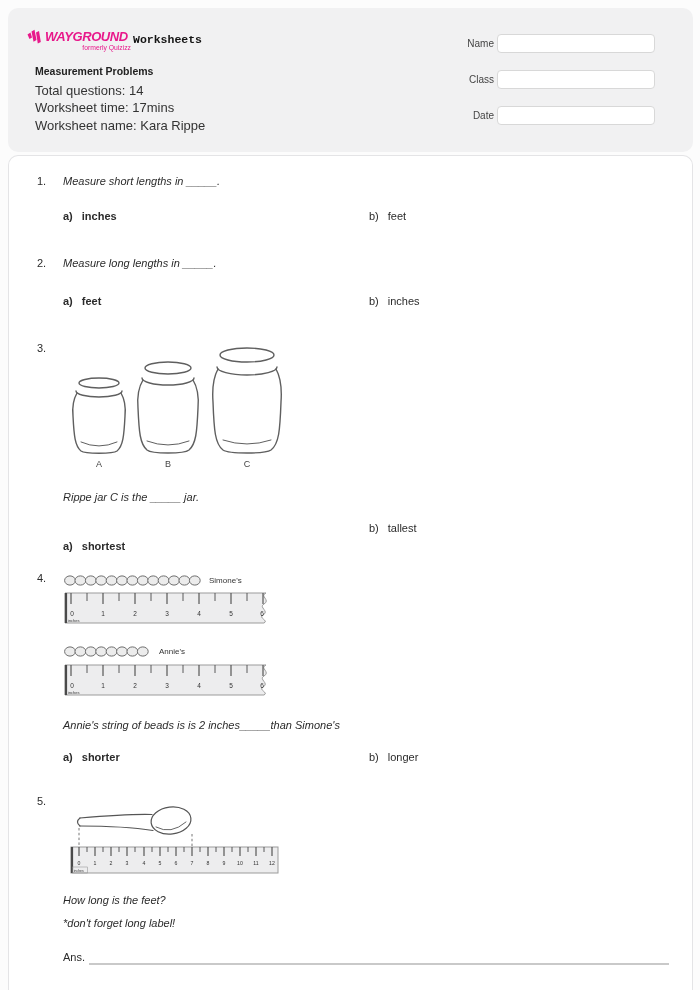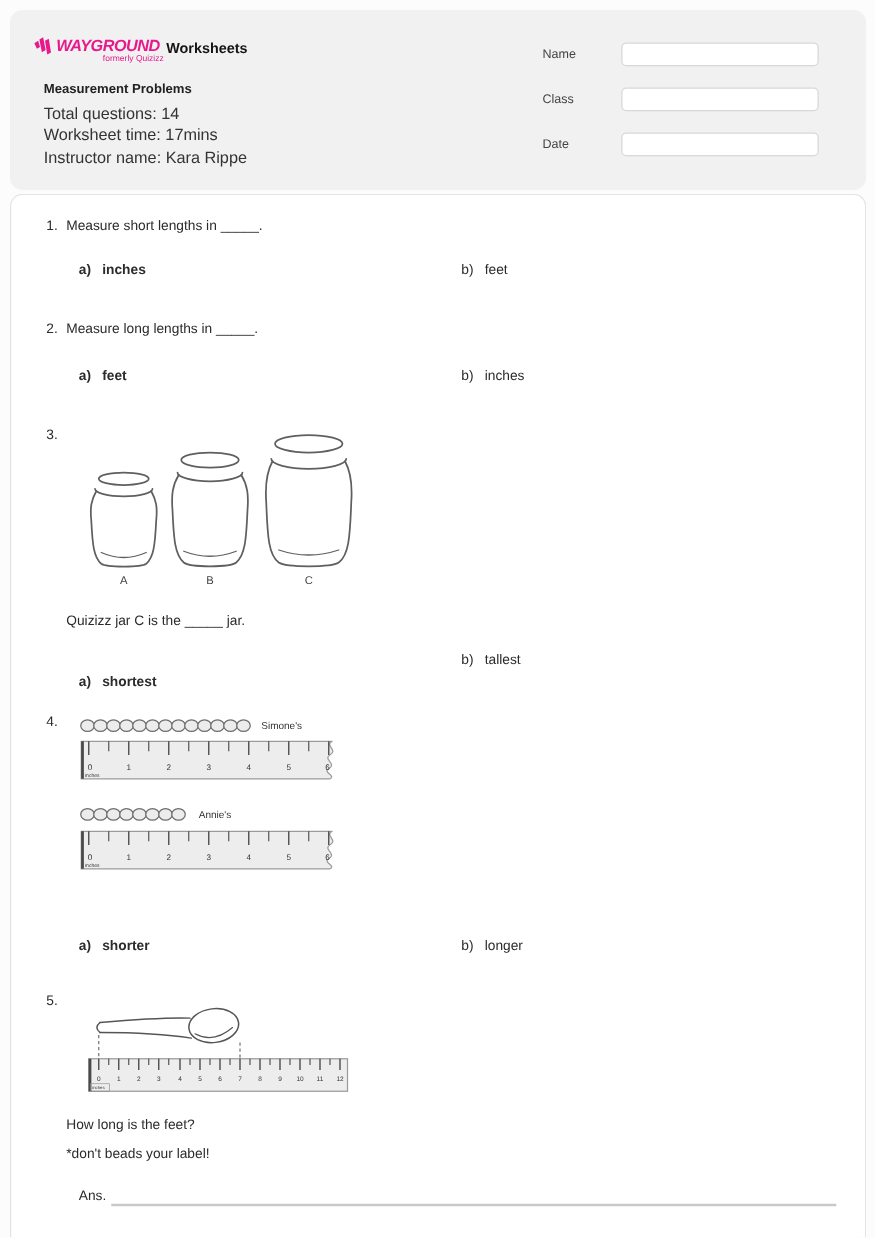"Worksheets" .product { font-family: none -> Liberation Mono, monospace }
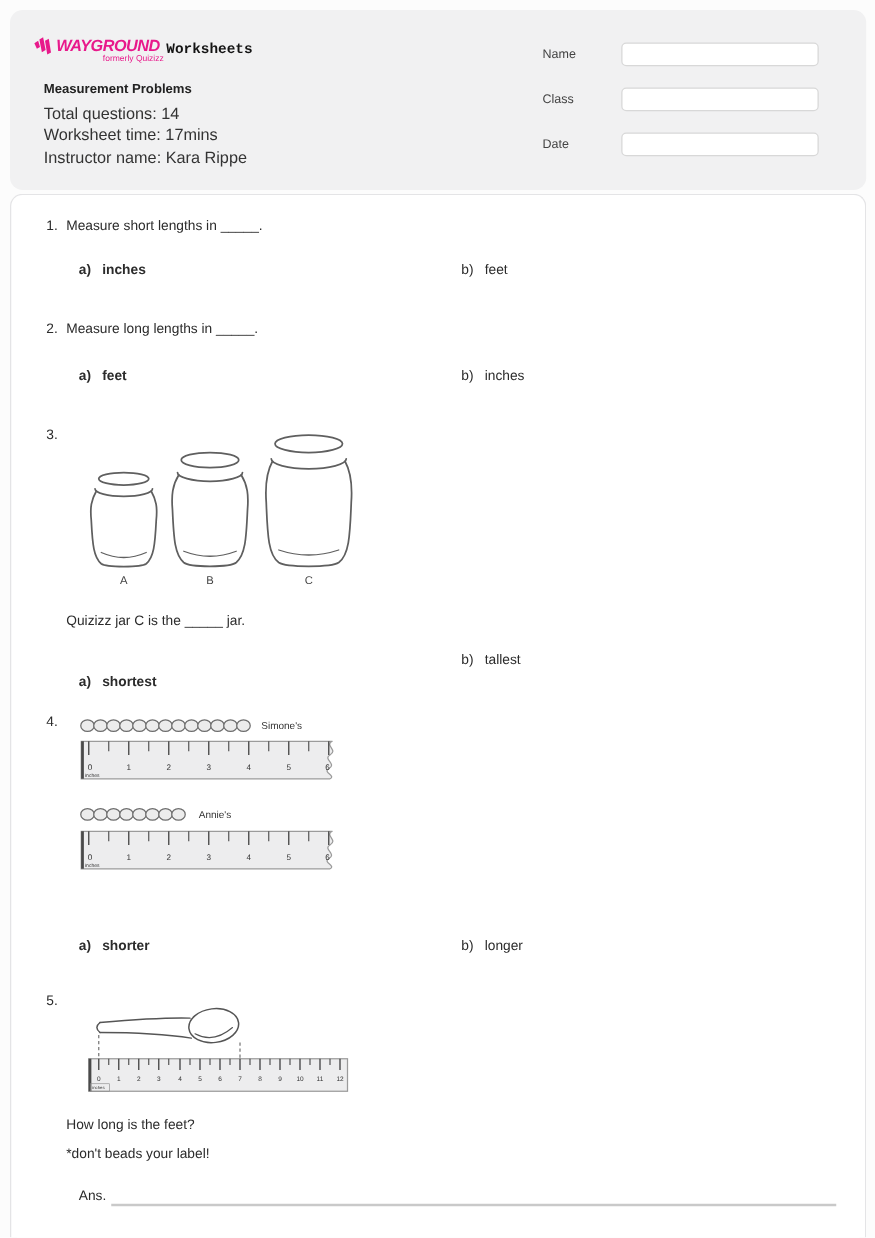"Name" .field-row label { text-align: none -> right }
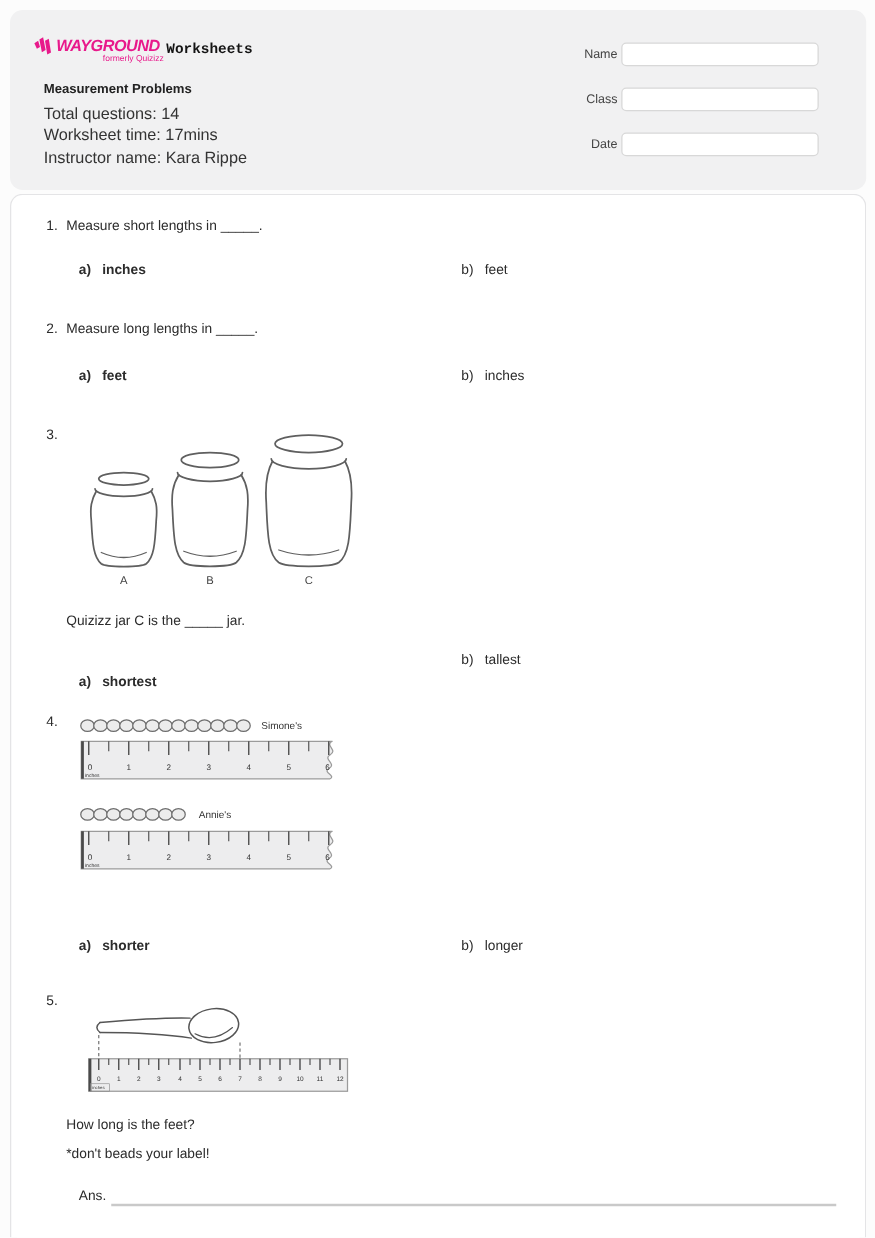"Instructor name: Kara Rippe" div.meta { text: Instructor -> Worksheet }
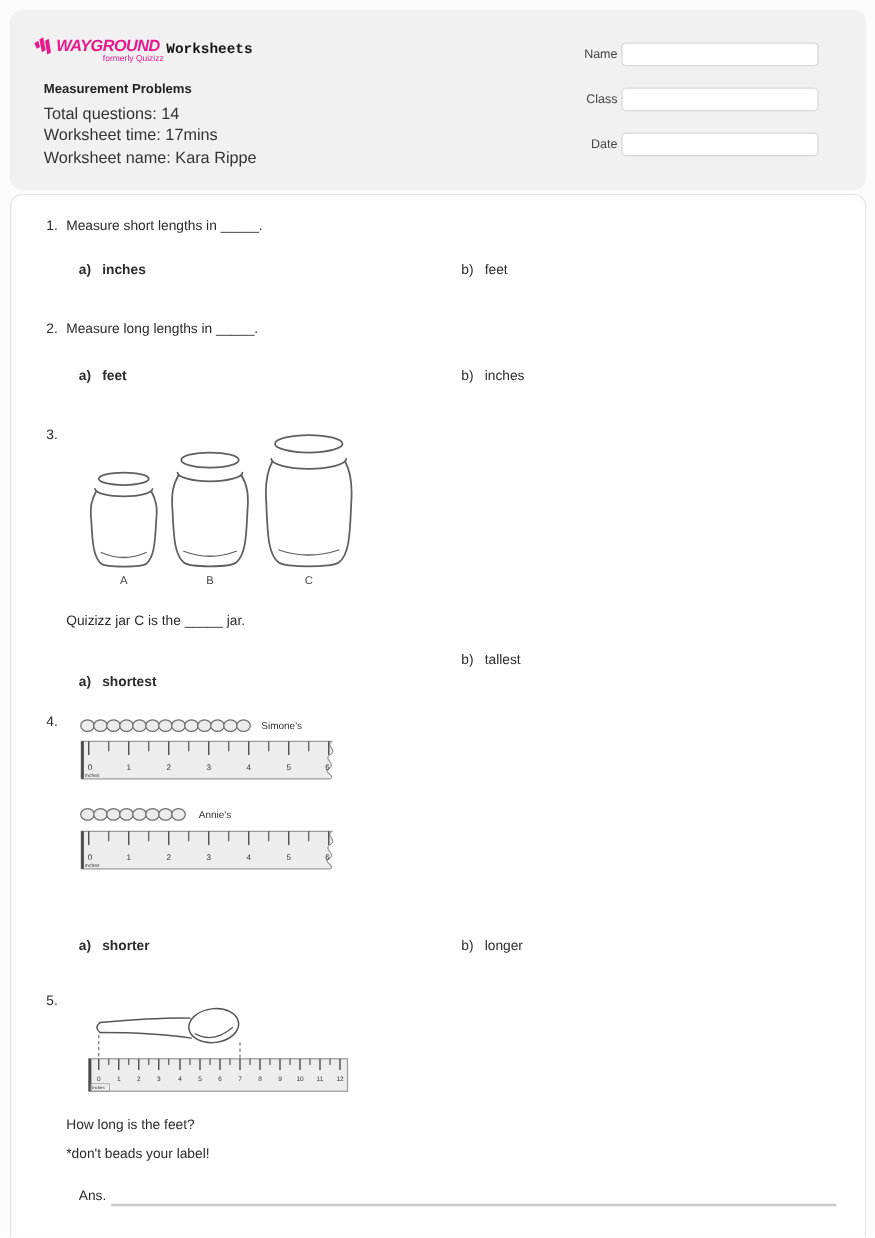"Measure short lengths in _____." .qtext { font-style: none -> italic; left: 44px -> 54px }
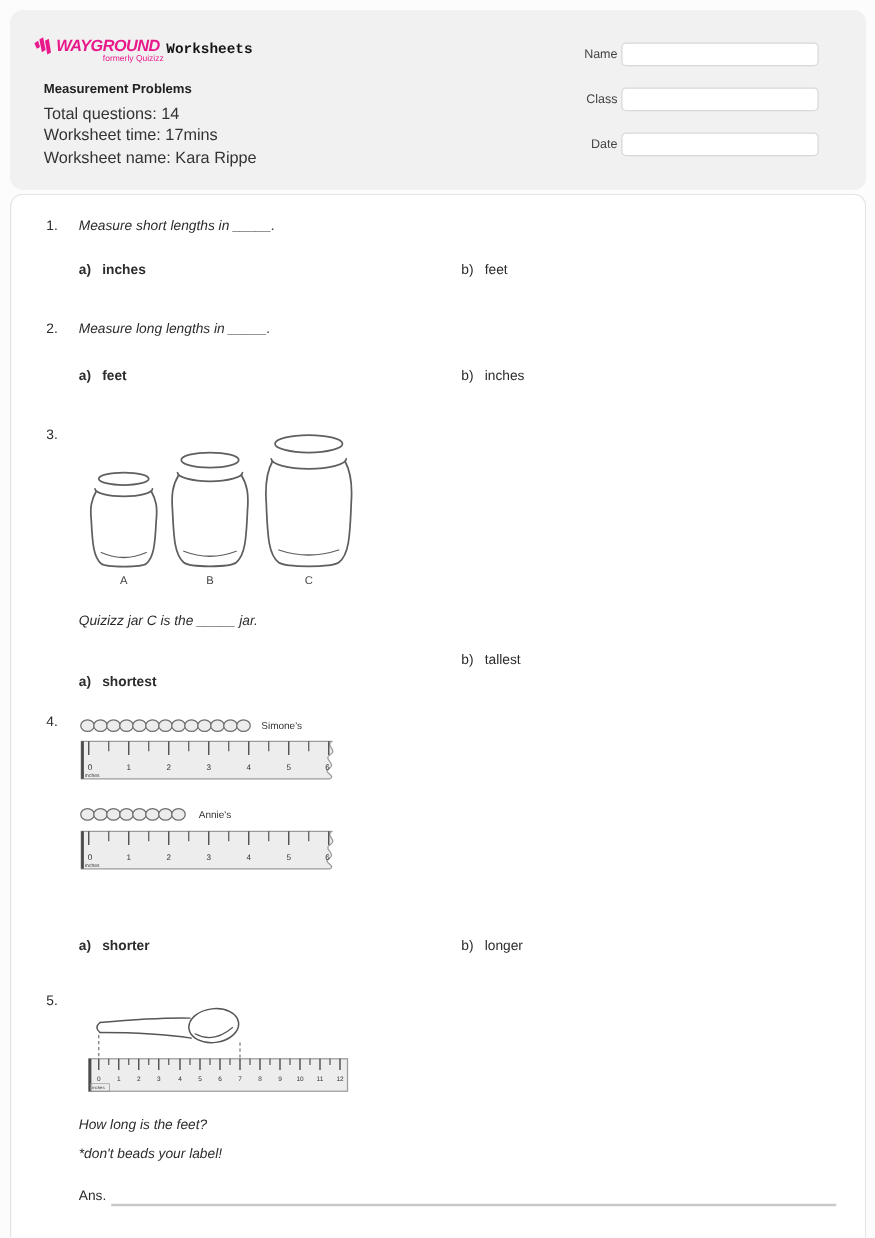"Quizizz jar C is the" span.qtext { text: Quizizz -> Rippe }
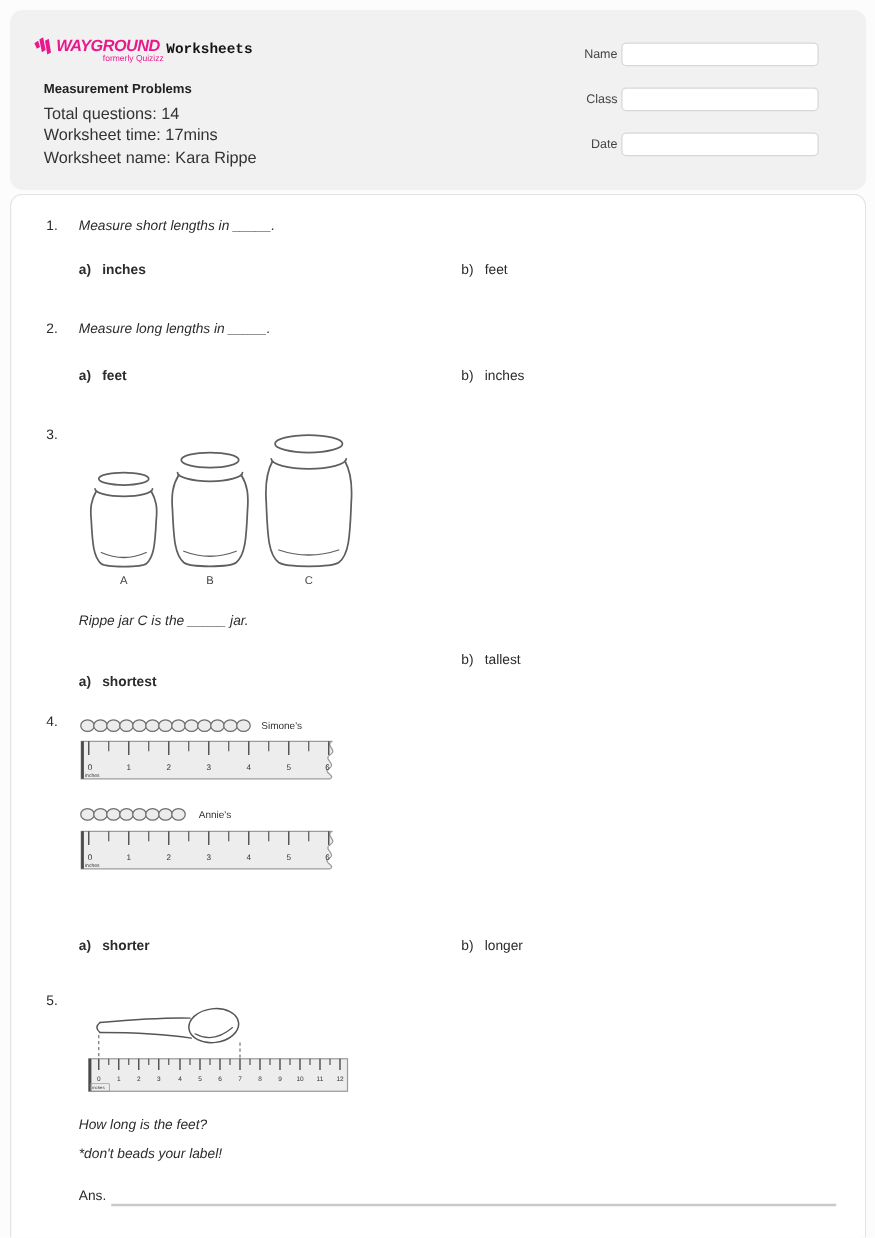"Annie's string of beads is" span.qtext { html: none -> <span>Annie's string of beads is is 2 inches_____than Simone's</span> }
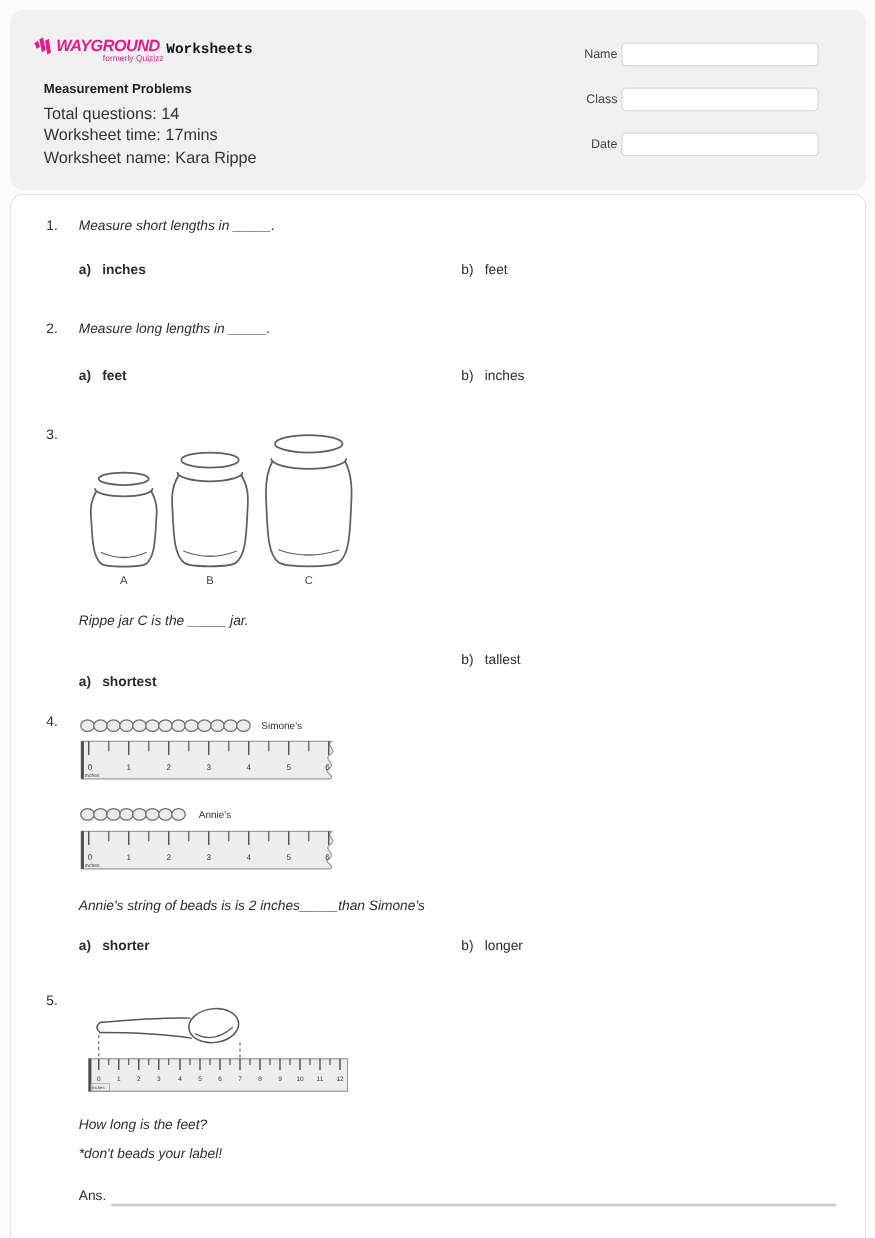"*don't beads your label!" span.qtext { text: beads your -> forget long }
